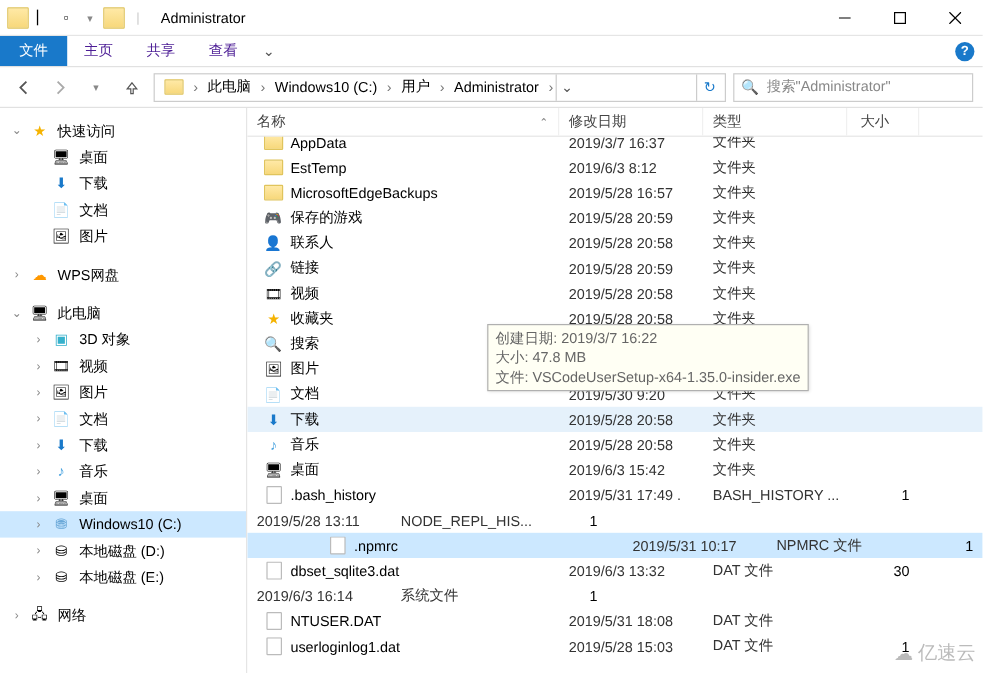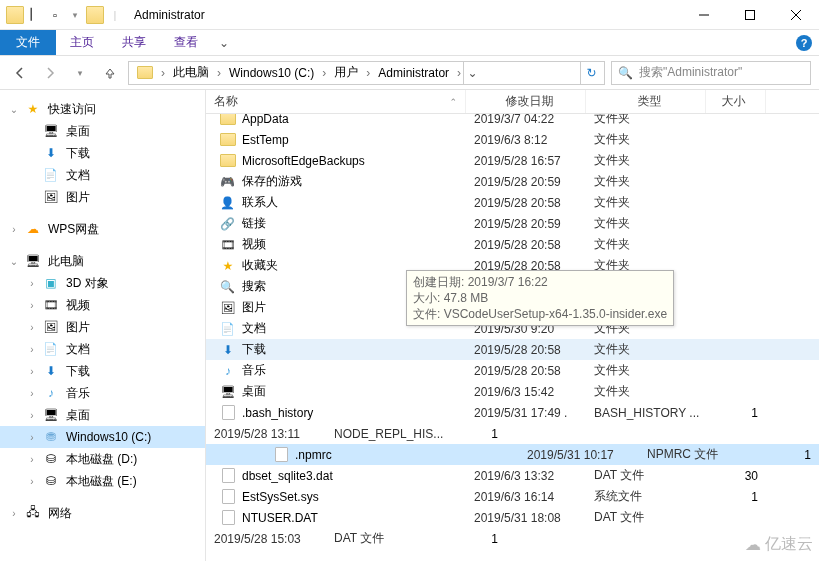"名称" .cols div { justify-content: center -> none }
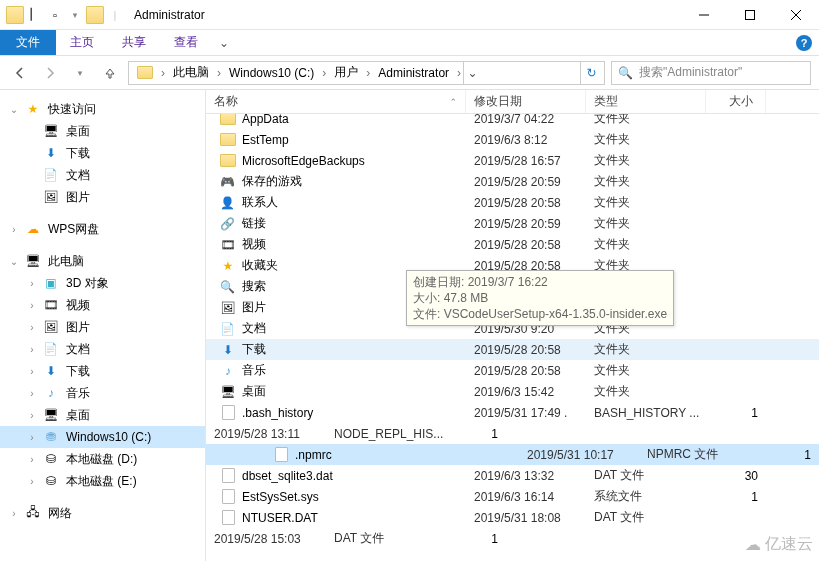"大小" .col-size { padding-right: 12px -> 24px }
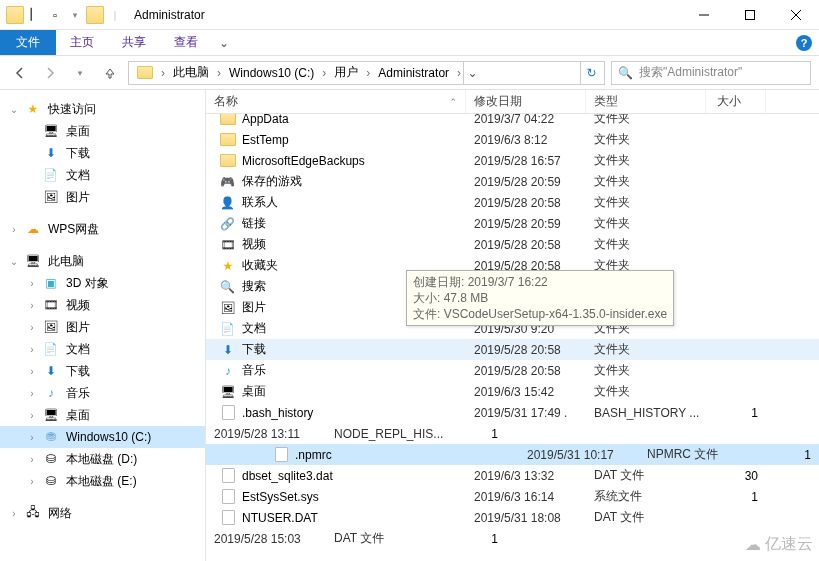"2019/3/7 04:22" div.c-date { text: 04:22 -> 16:37 }
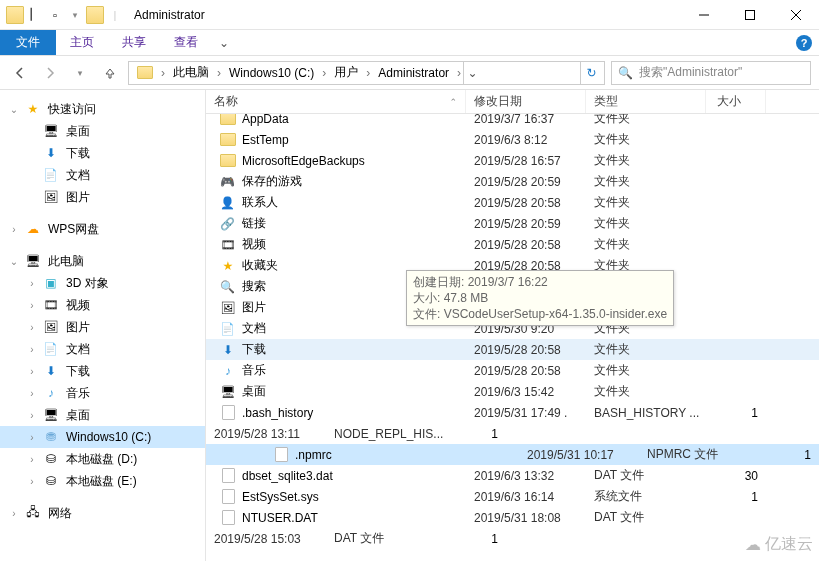"EstSysSet.sys" div.c-name { html: <div> <span> <span></span> </span> <span>EstSysSet.sys</span> </div> -> none }
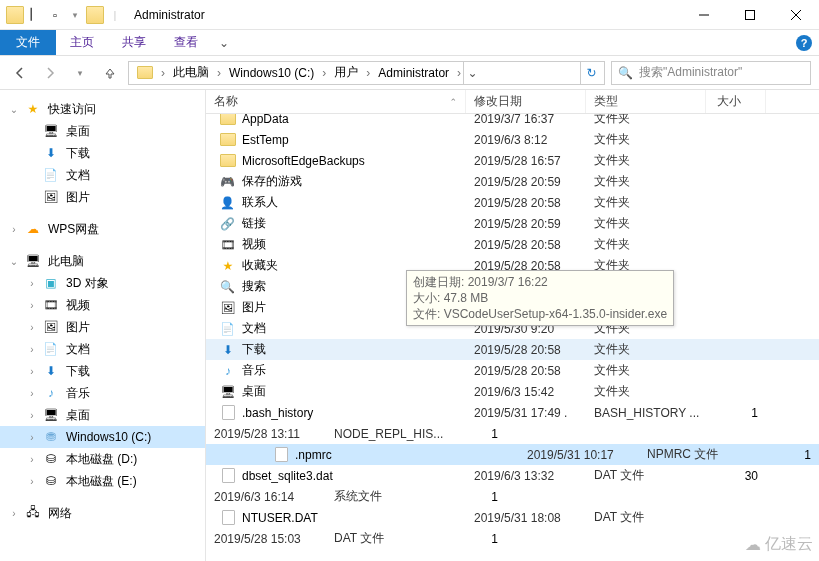"userloginlog1.dat" div.c-name { html: none -> <div> <span> <span></span> </span> <span>userloginlog1.dat</span> </div> }
